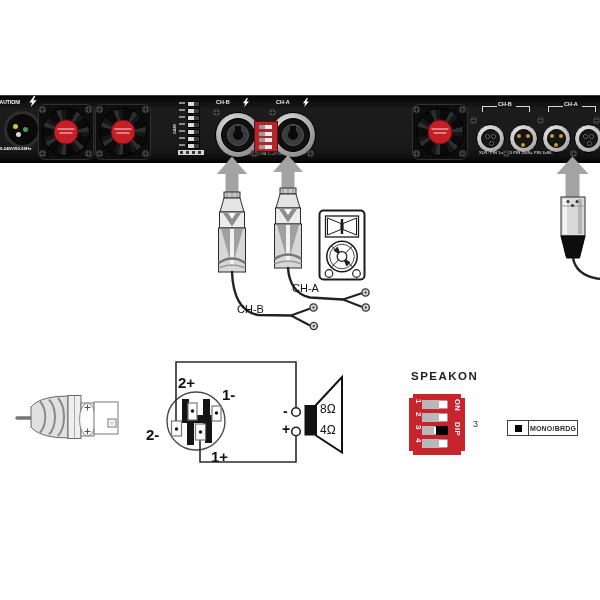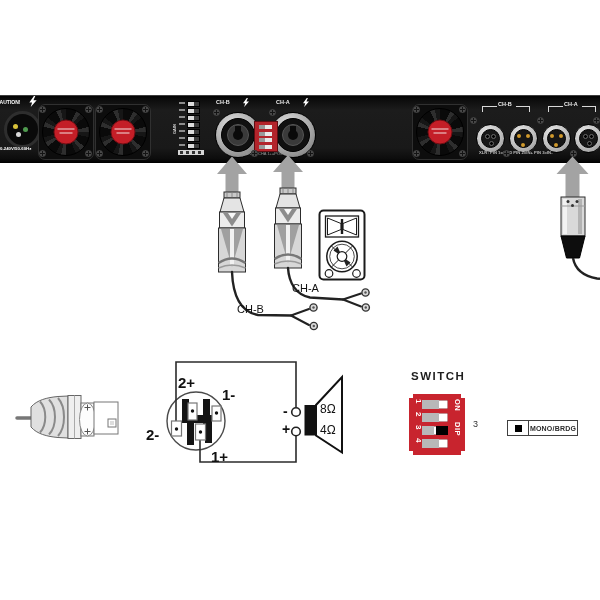"SWITCH" div.lbl { text: SWITCH -> SPEAKON }
